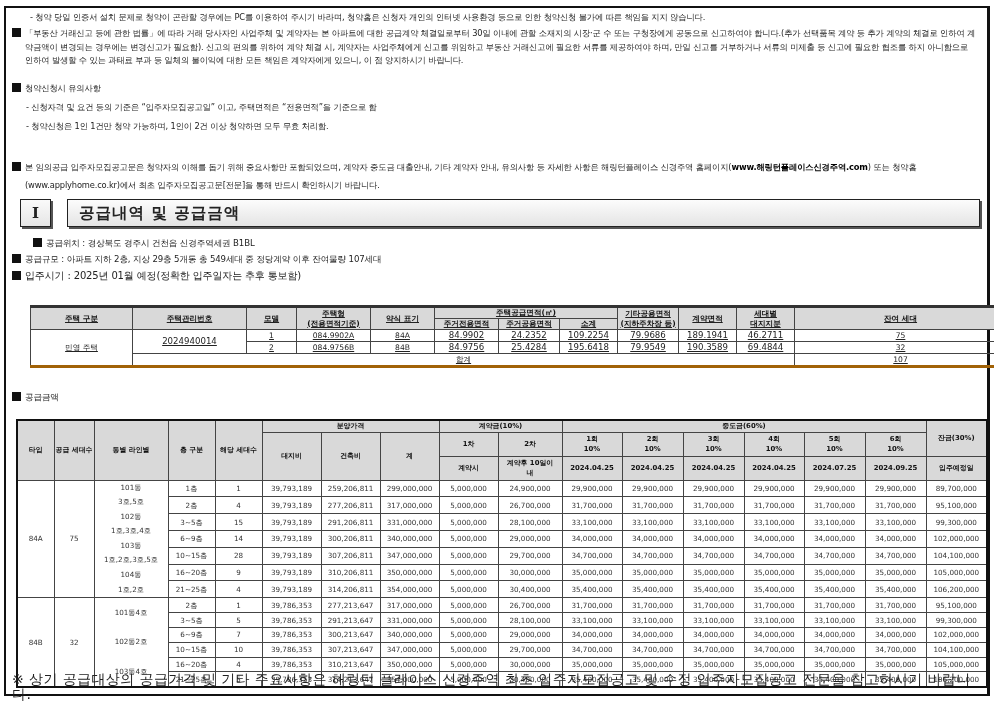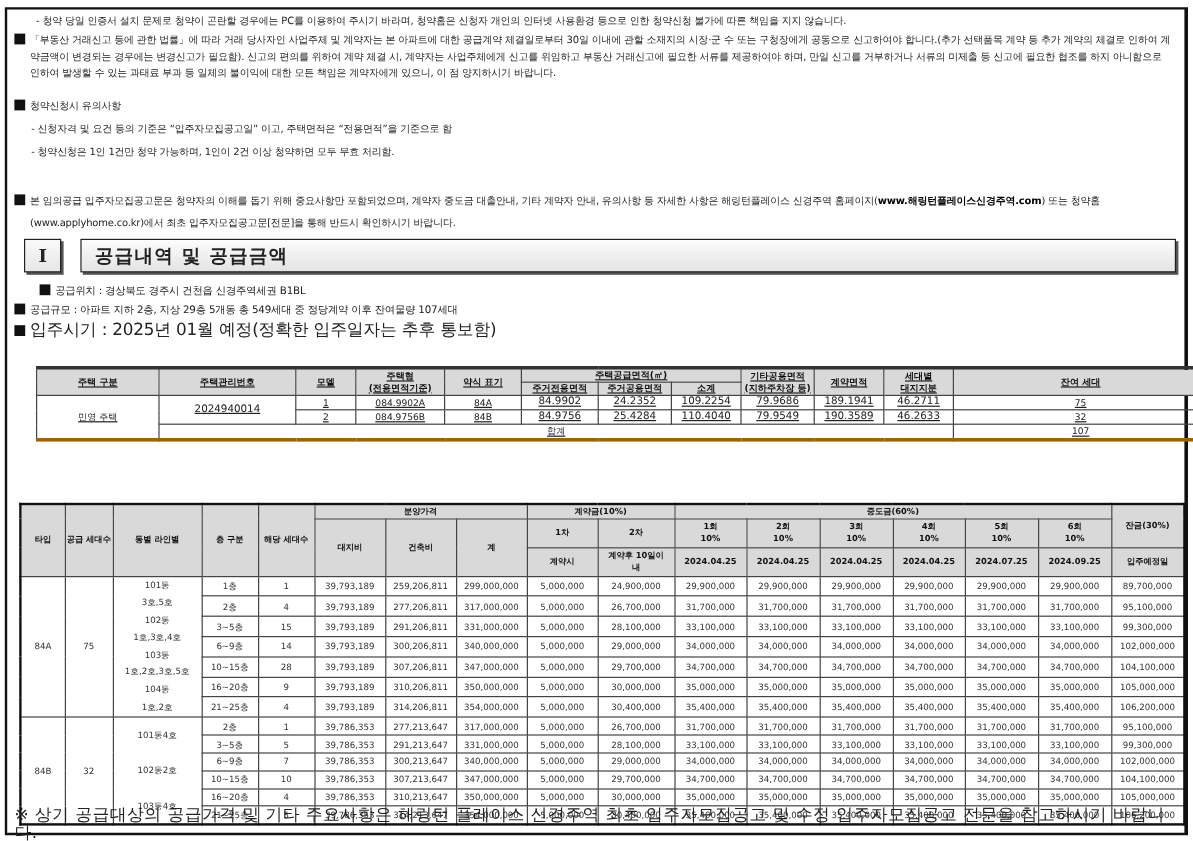"입주시기 : 2025년 01월 예정(정확한" div.para { font-size: 14px -> 10px }
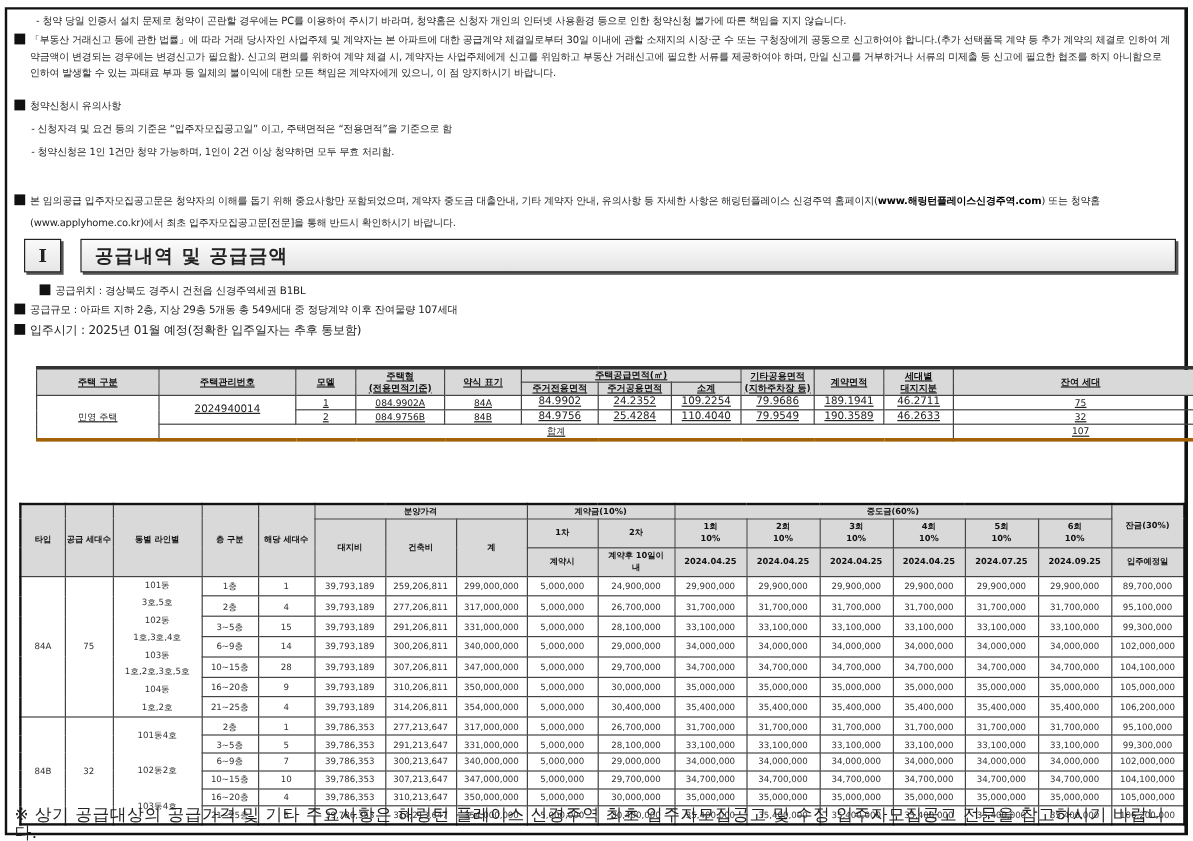"110.4040" td { text: 110.4040 -> 195.6418 }
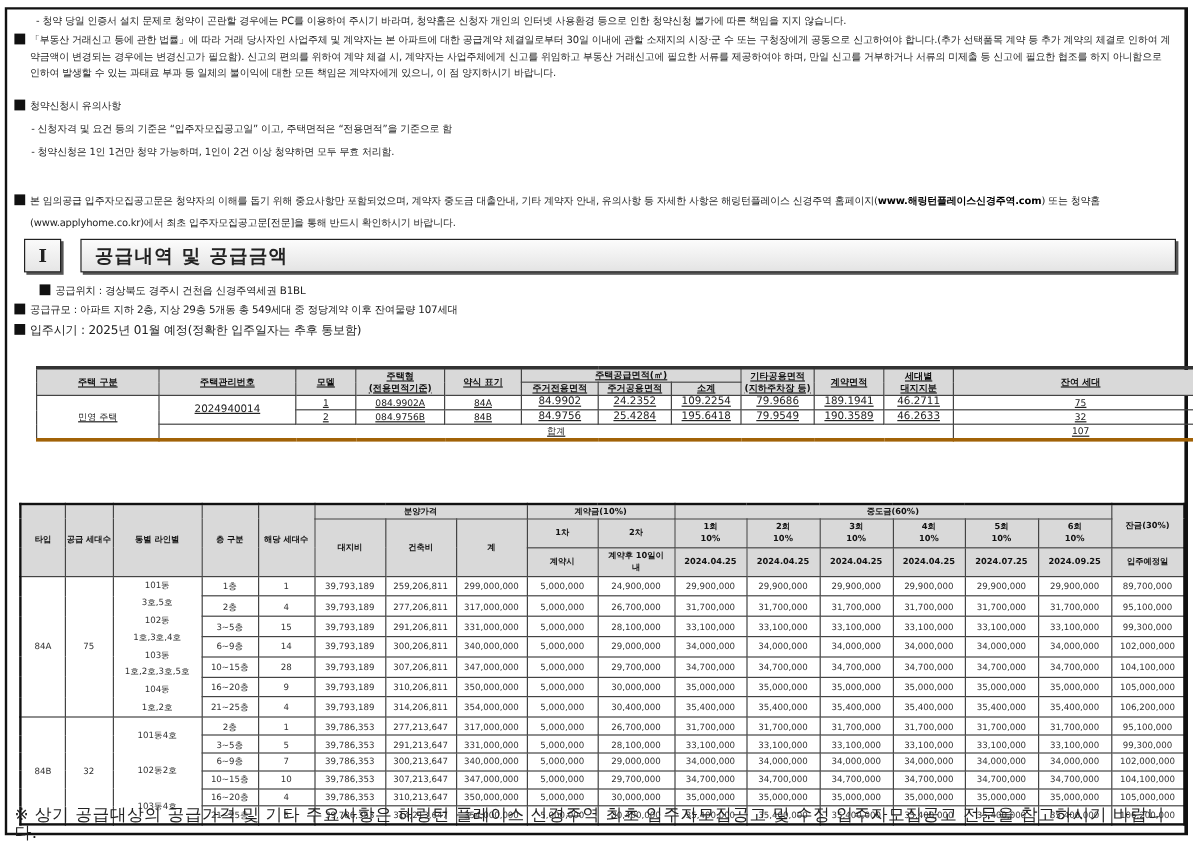"46.2633" td { text: 46.2633 -> 69.4844 }
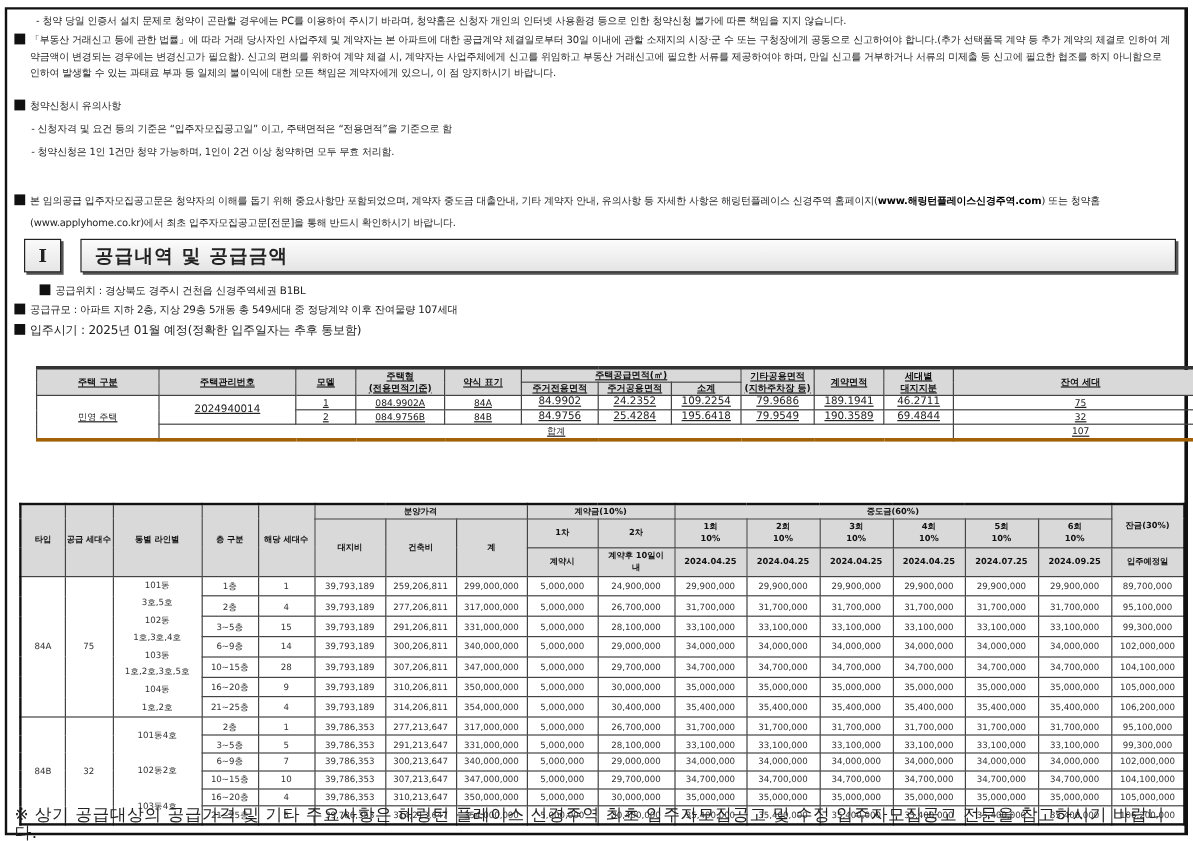"공급금액" div.para { html: none -> <div> <span></span><span>공급금액</span> </div> }
